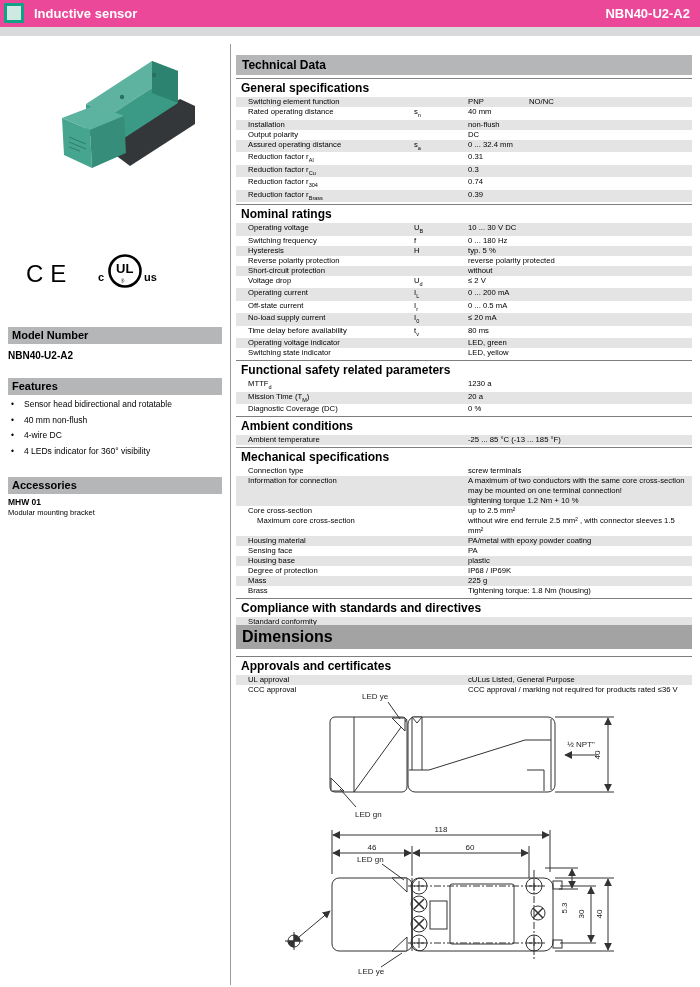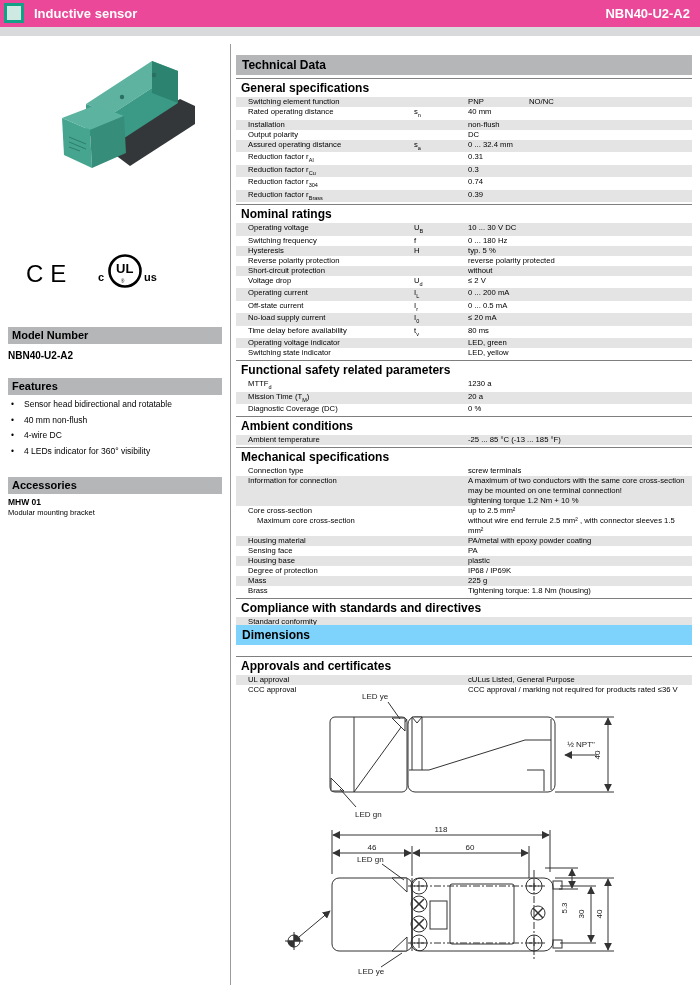"Dimensions" .dim-bar { background: #7dd3fc -> #a3a3a3; font-size: 12px -> 16px }
